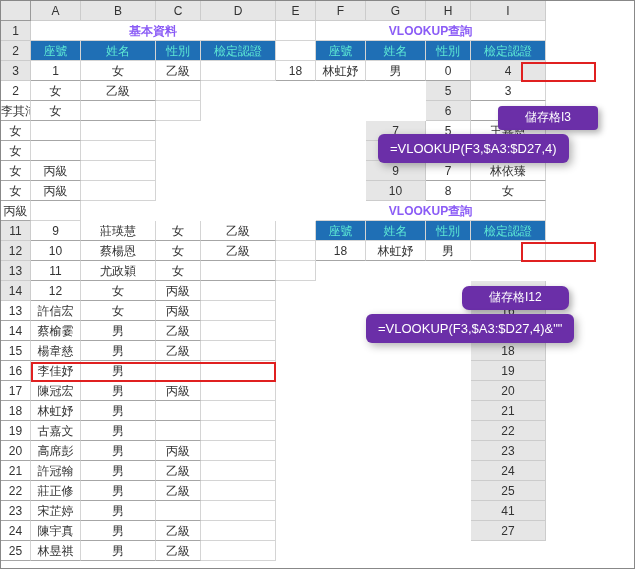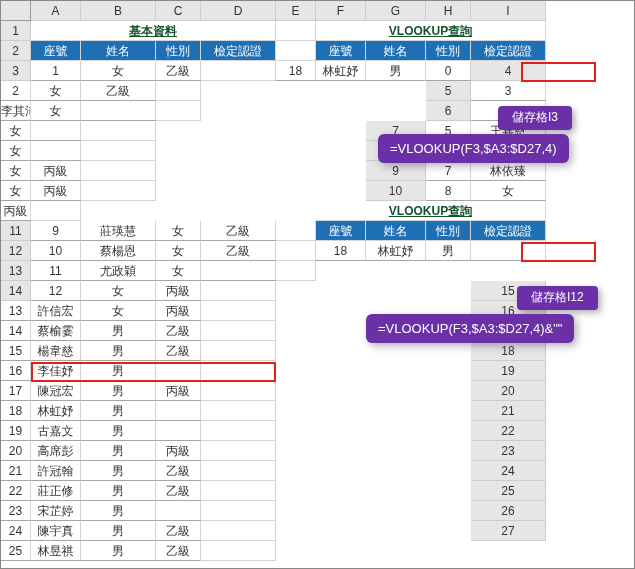"基本資料" .hdr-title { color: #14532d -> #8b5cf6; text-decoration: underline -> none }
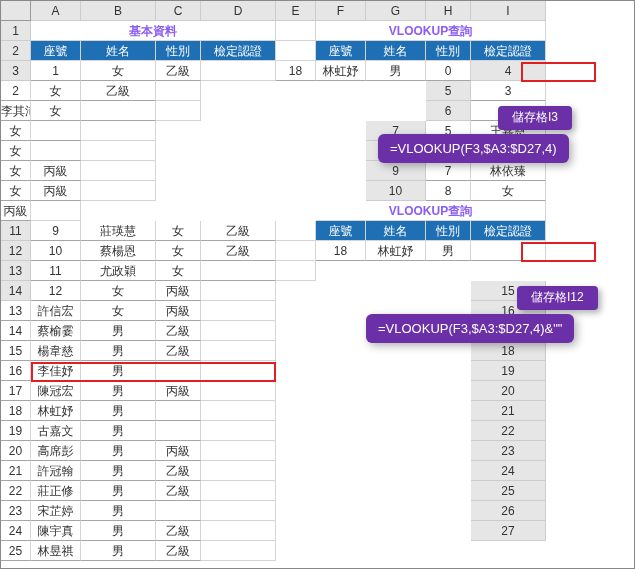"座號" .hdr-blue { color: #ffffff -> #5eead4 }
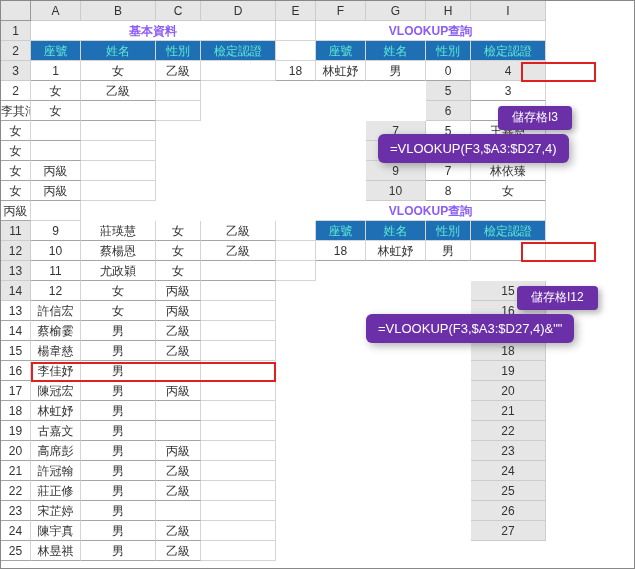"儲存格I3" .callout { padding: 4px 14px -> 4px 27px }
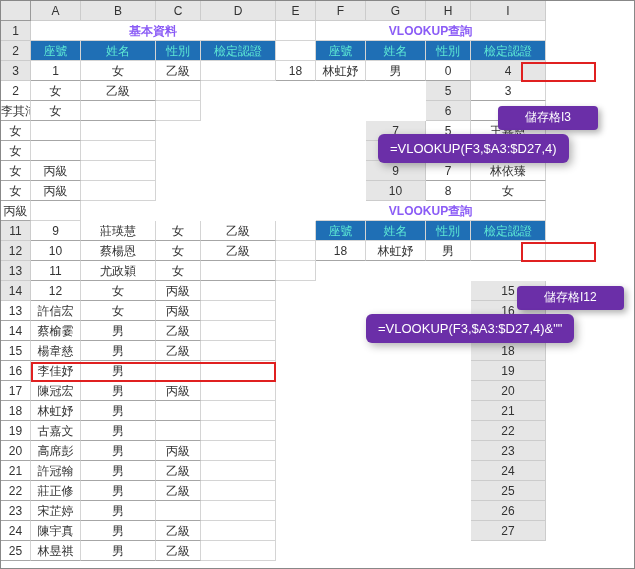"儲存格I12" div.callout { border-radius: none -> 7px; left: 516px -> 461px }
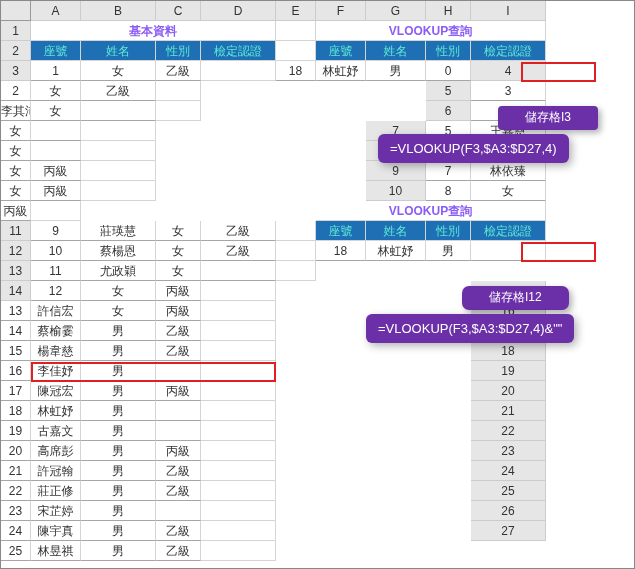"26" div.rowhdr { text: 26 -> 41 }
